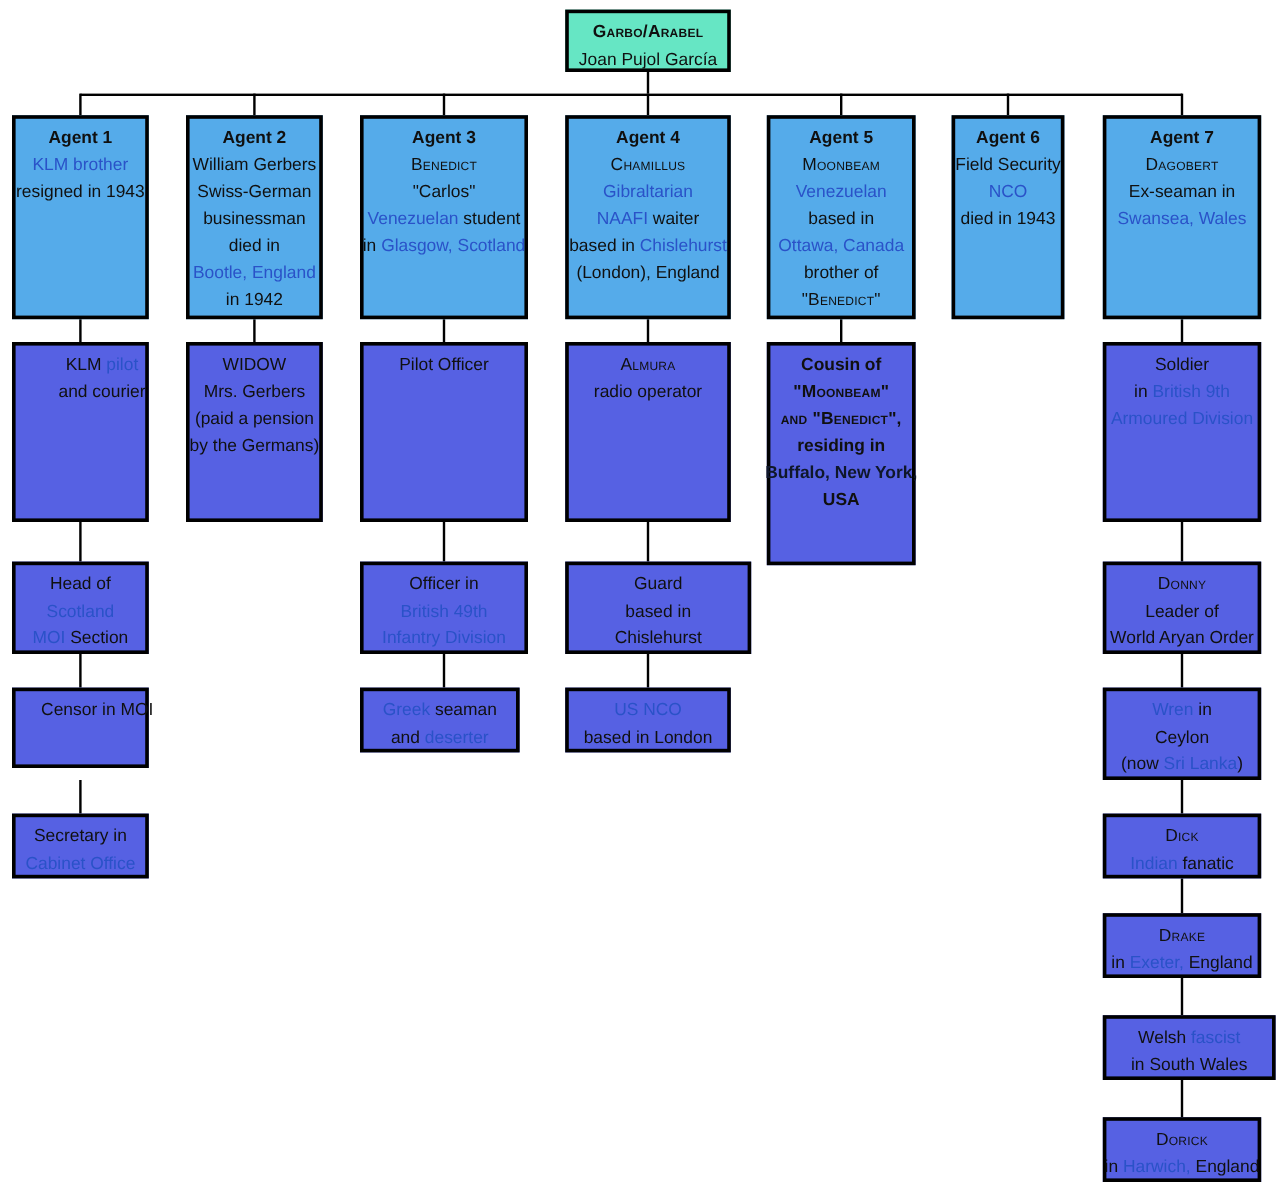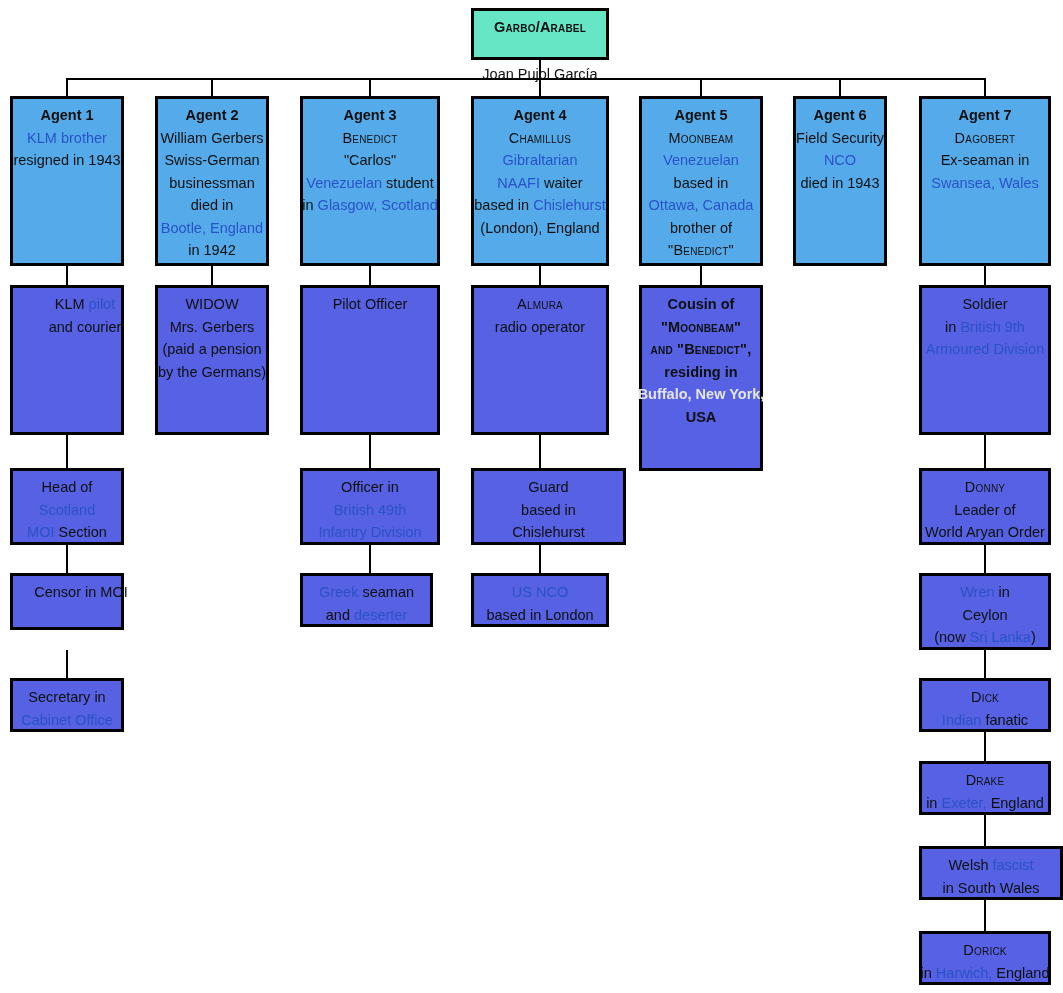"Garbo/Arabel" .root { gap: 24px -> none }
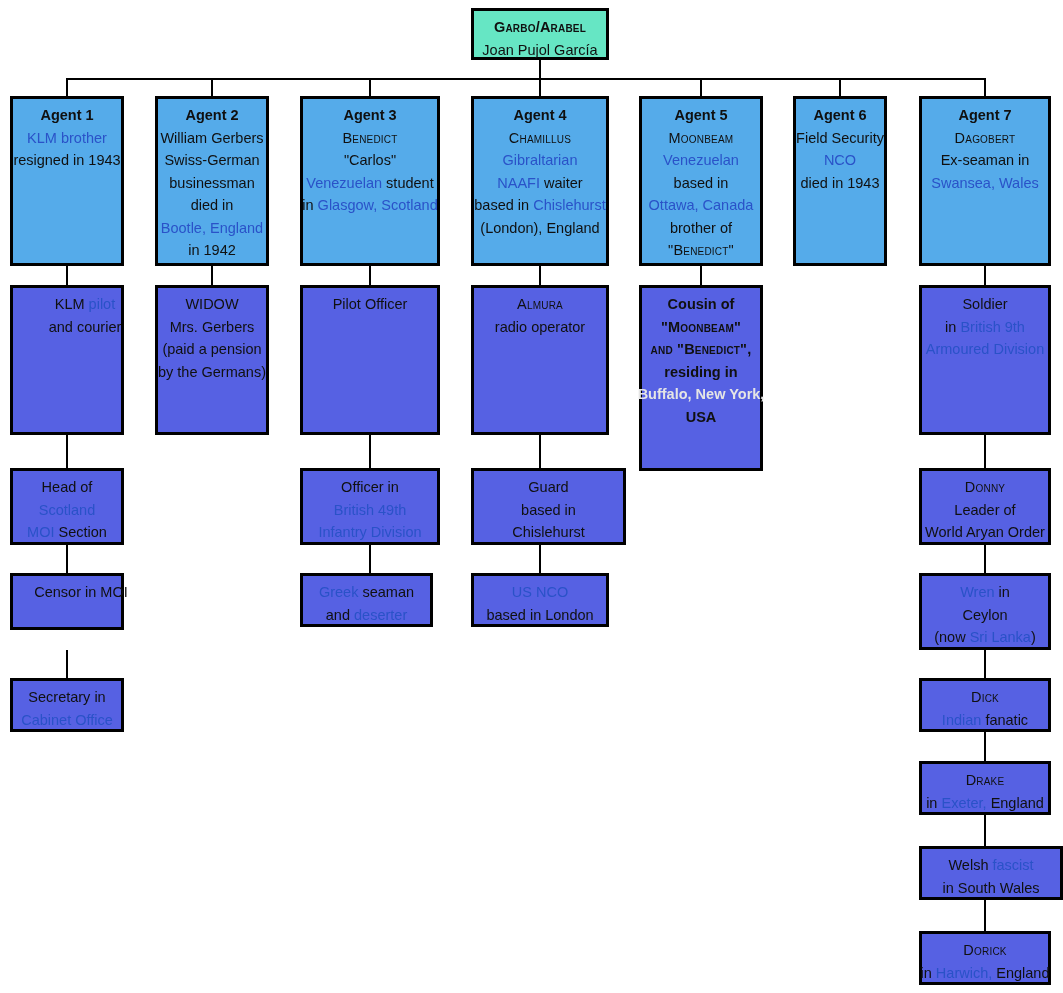"Buffalo, New York," .lk-lt { color: #e5e5e5 -> #0f172a }
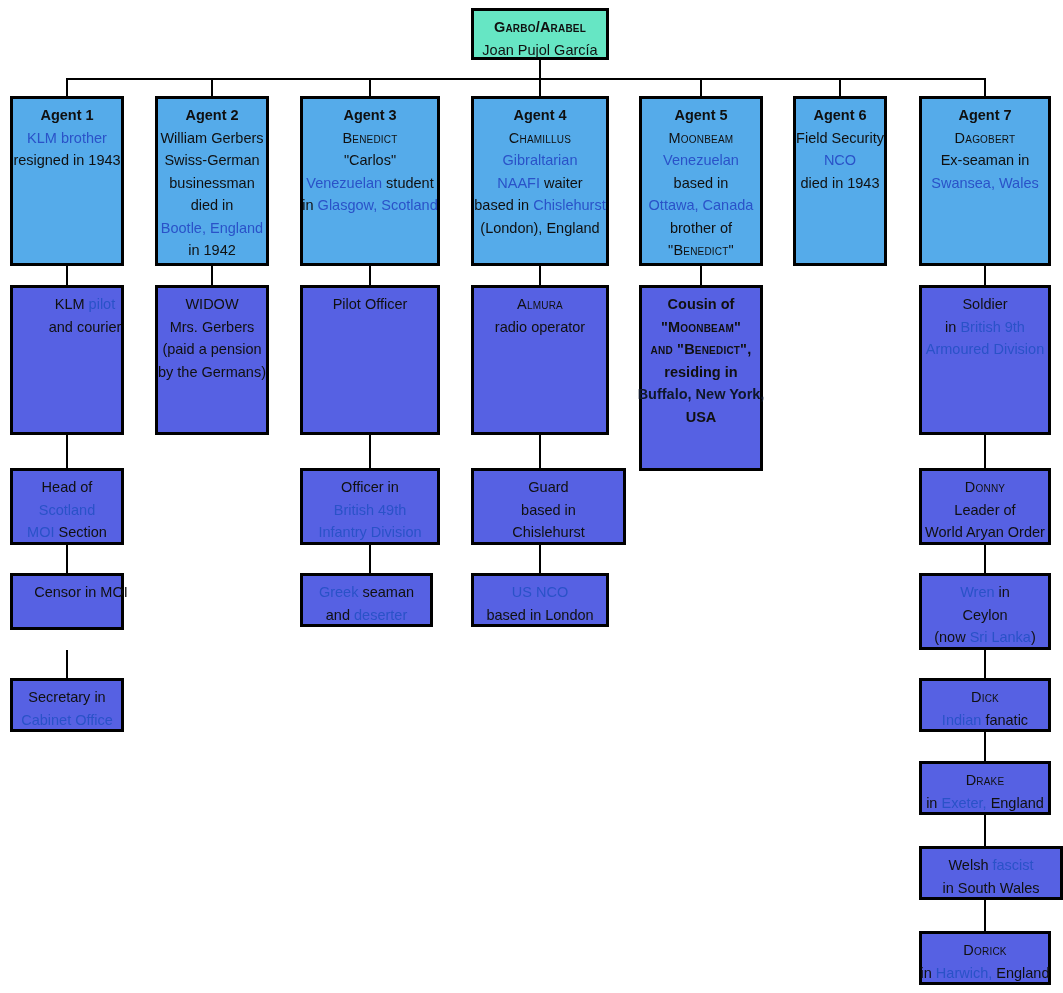"Censor in MOI" div.node { height: 57px -> 67px }
